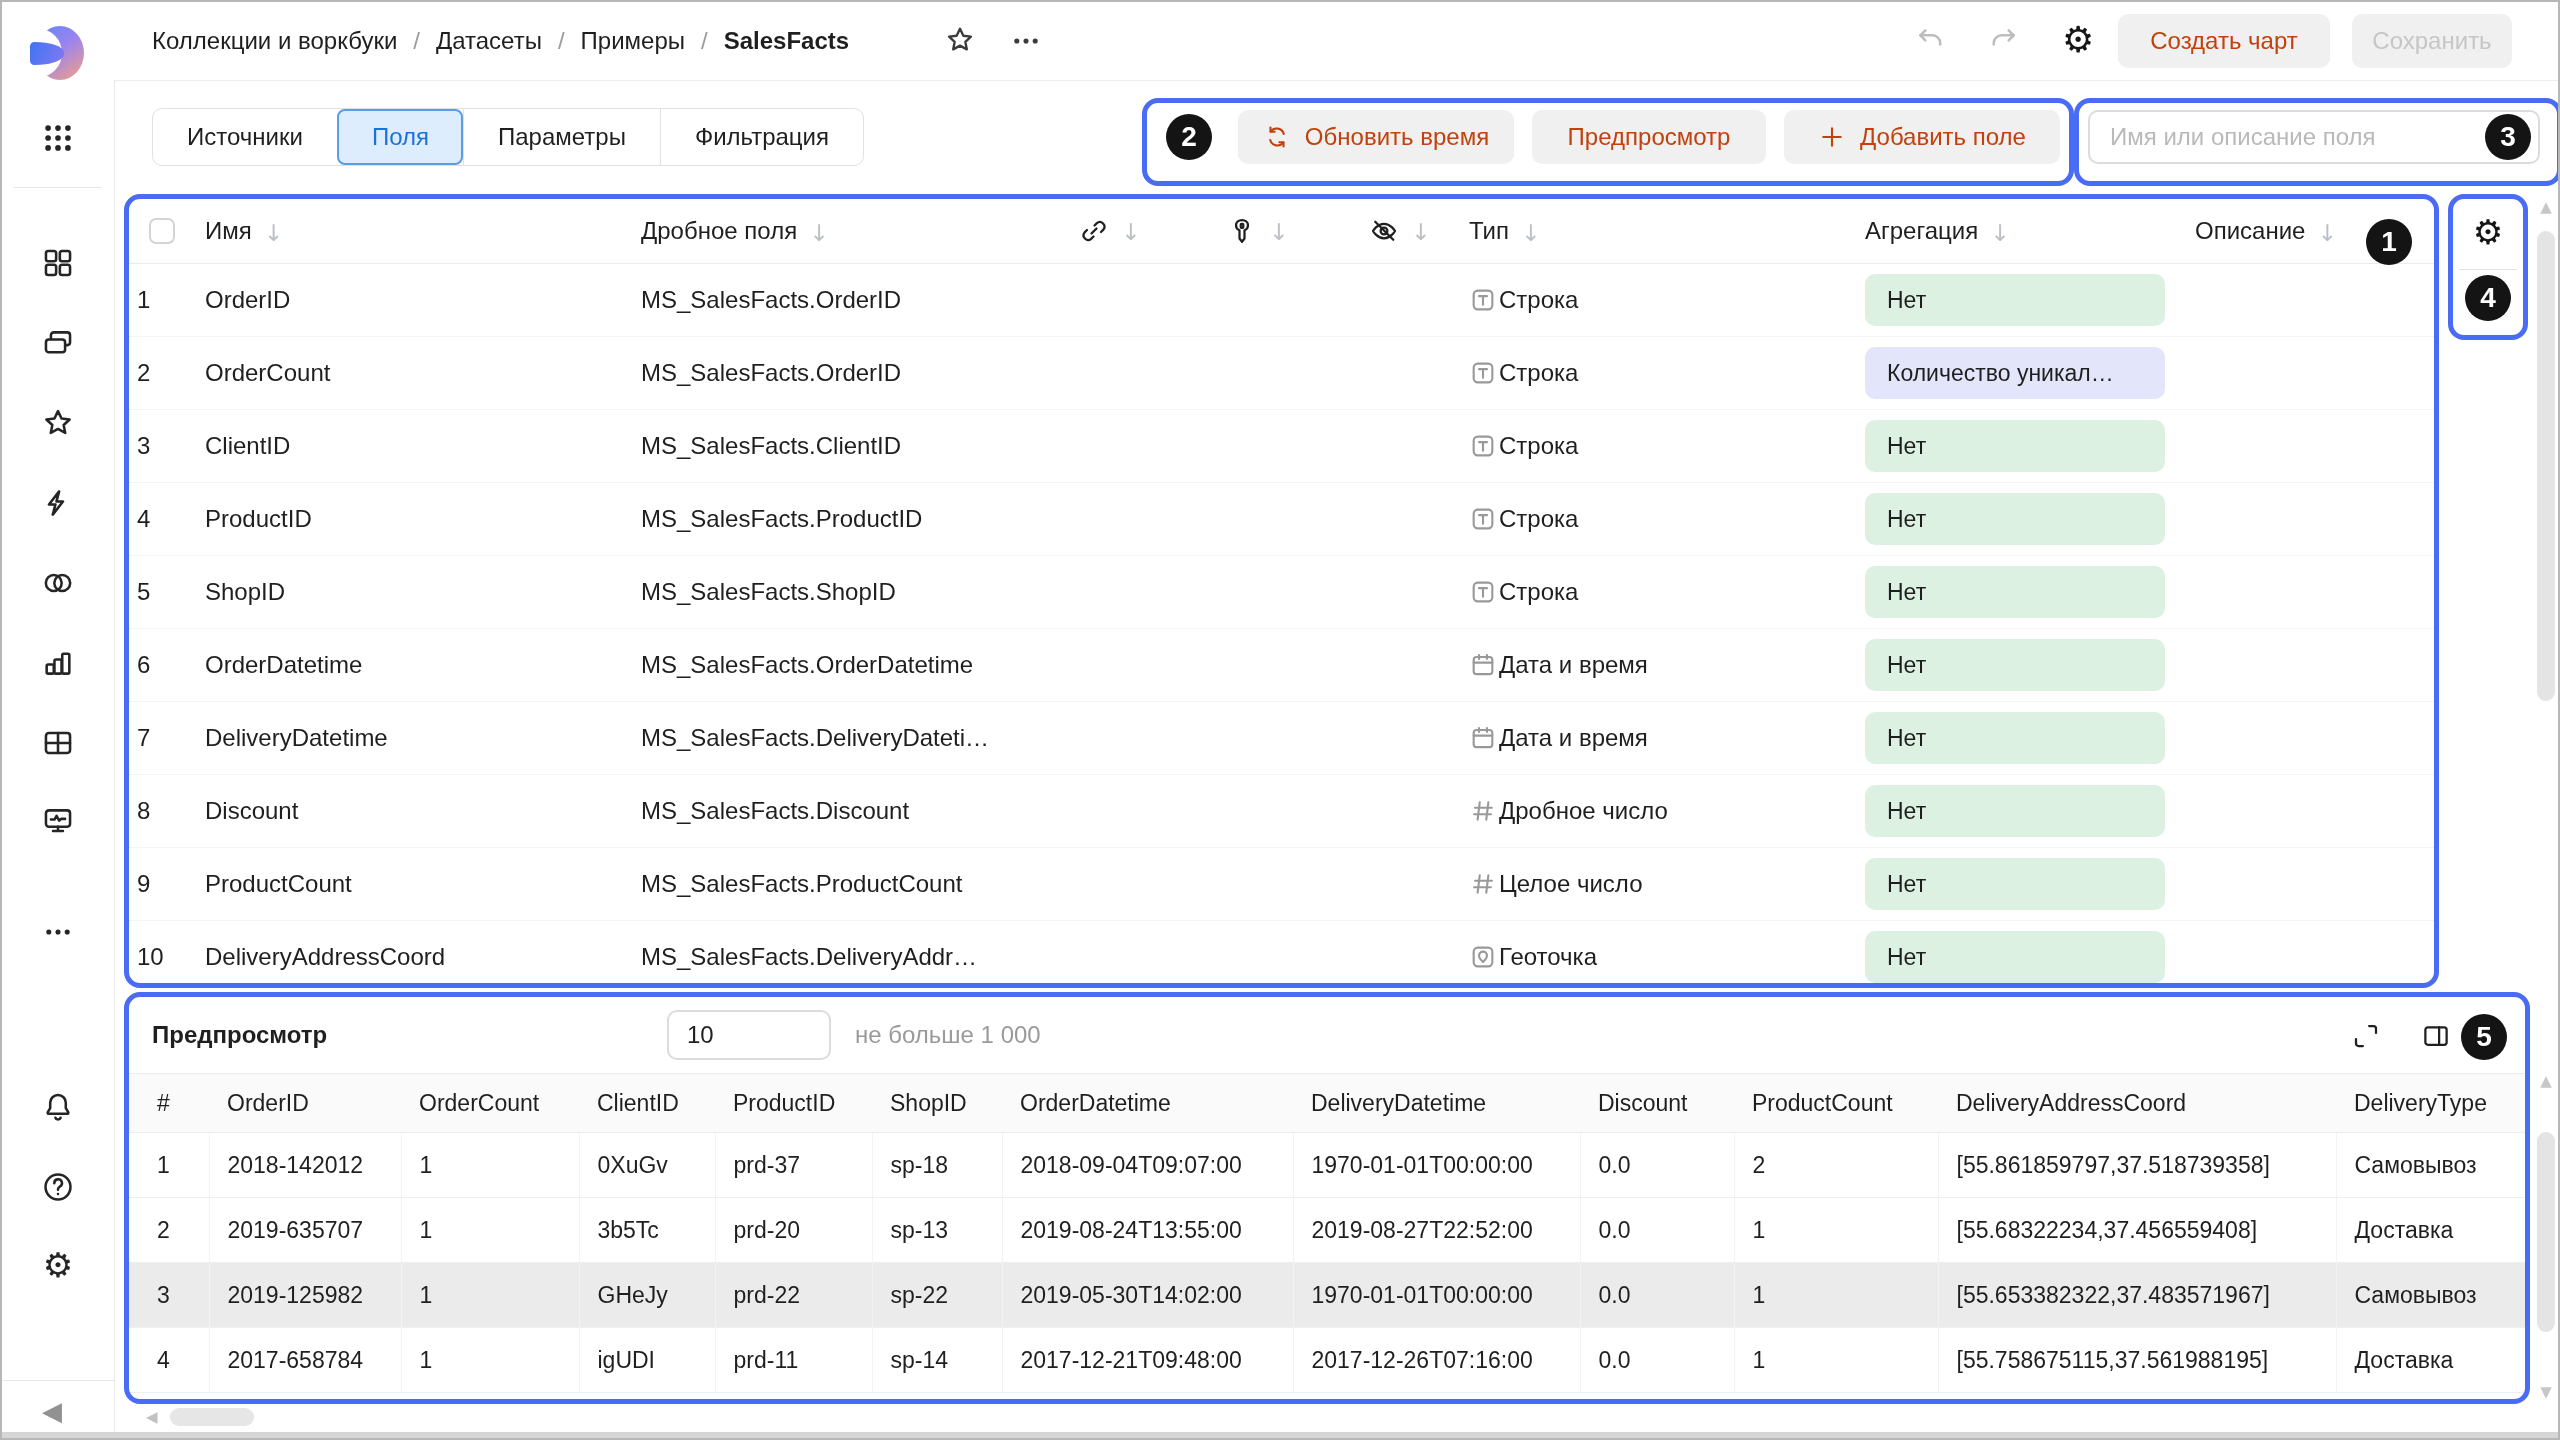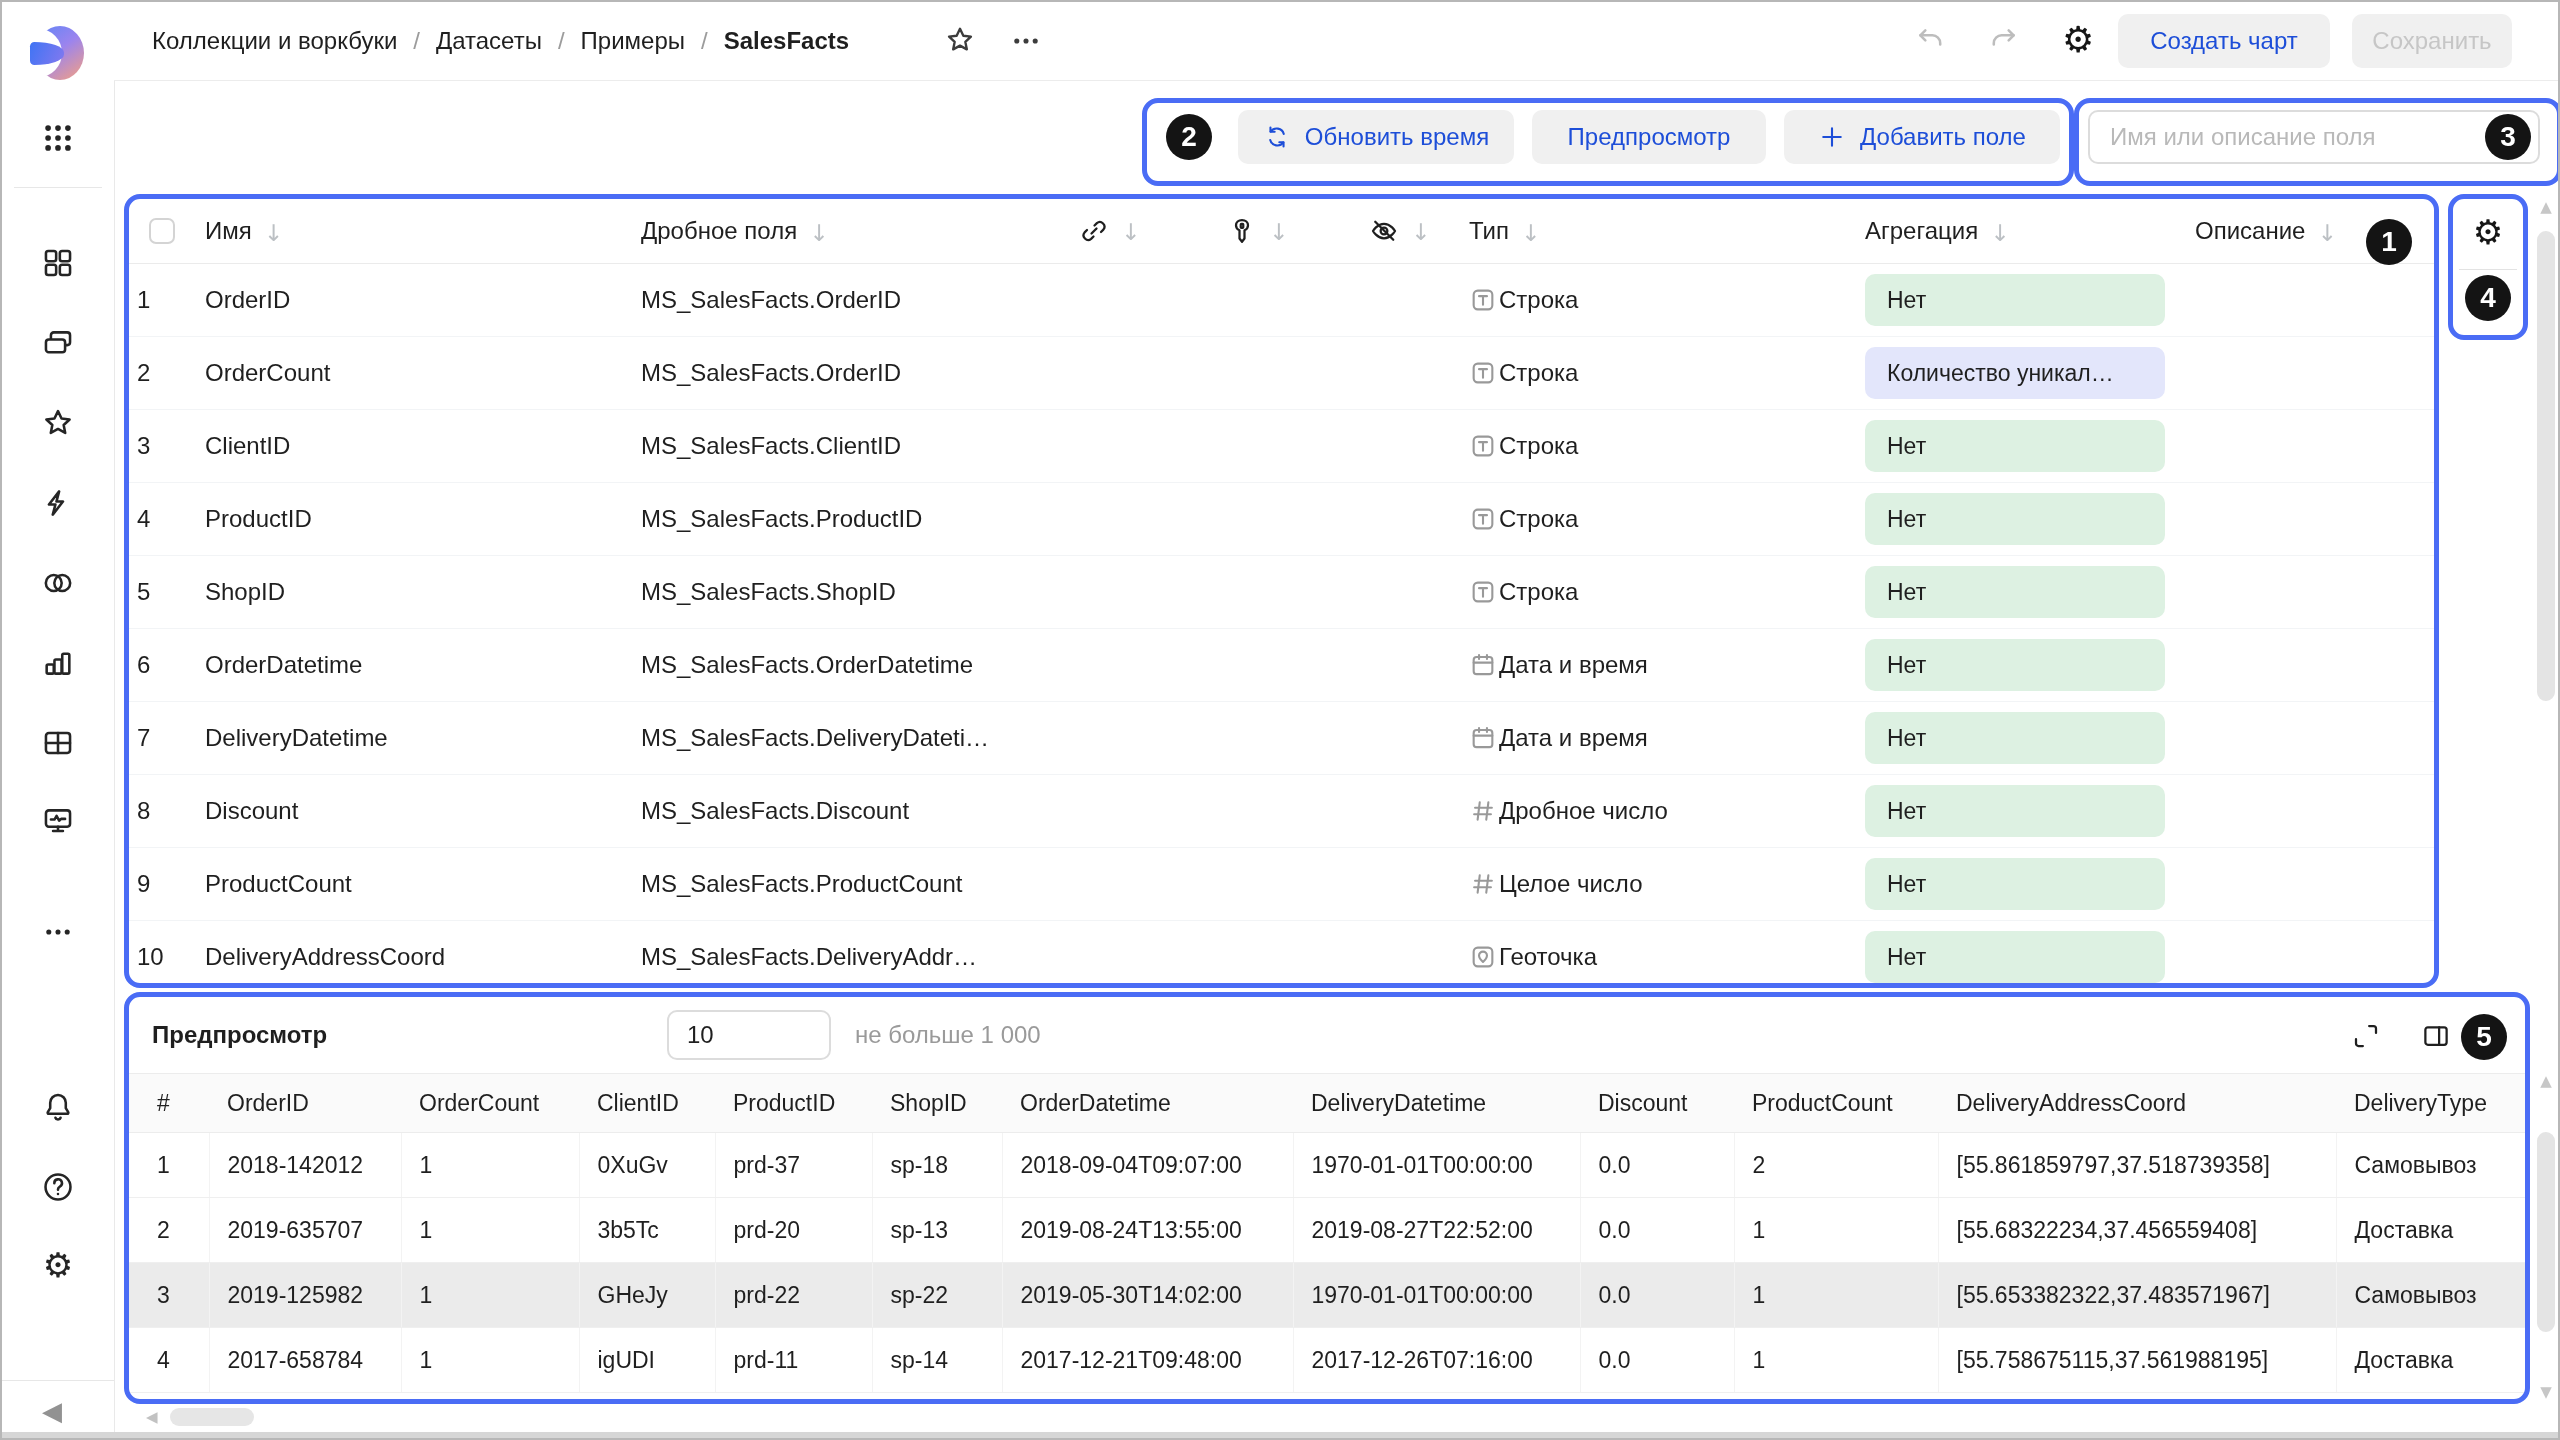"Создать чарт" .btn { color: #1d4ed8 -> #c2410c }
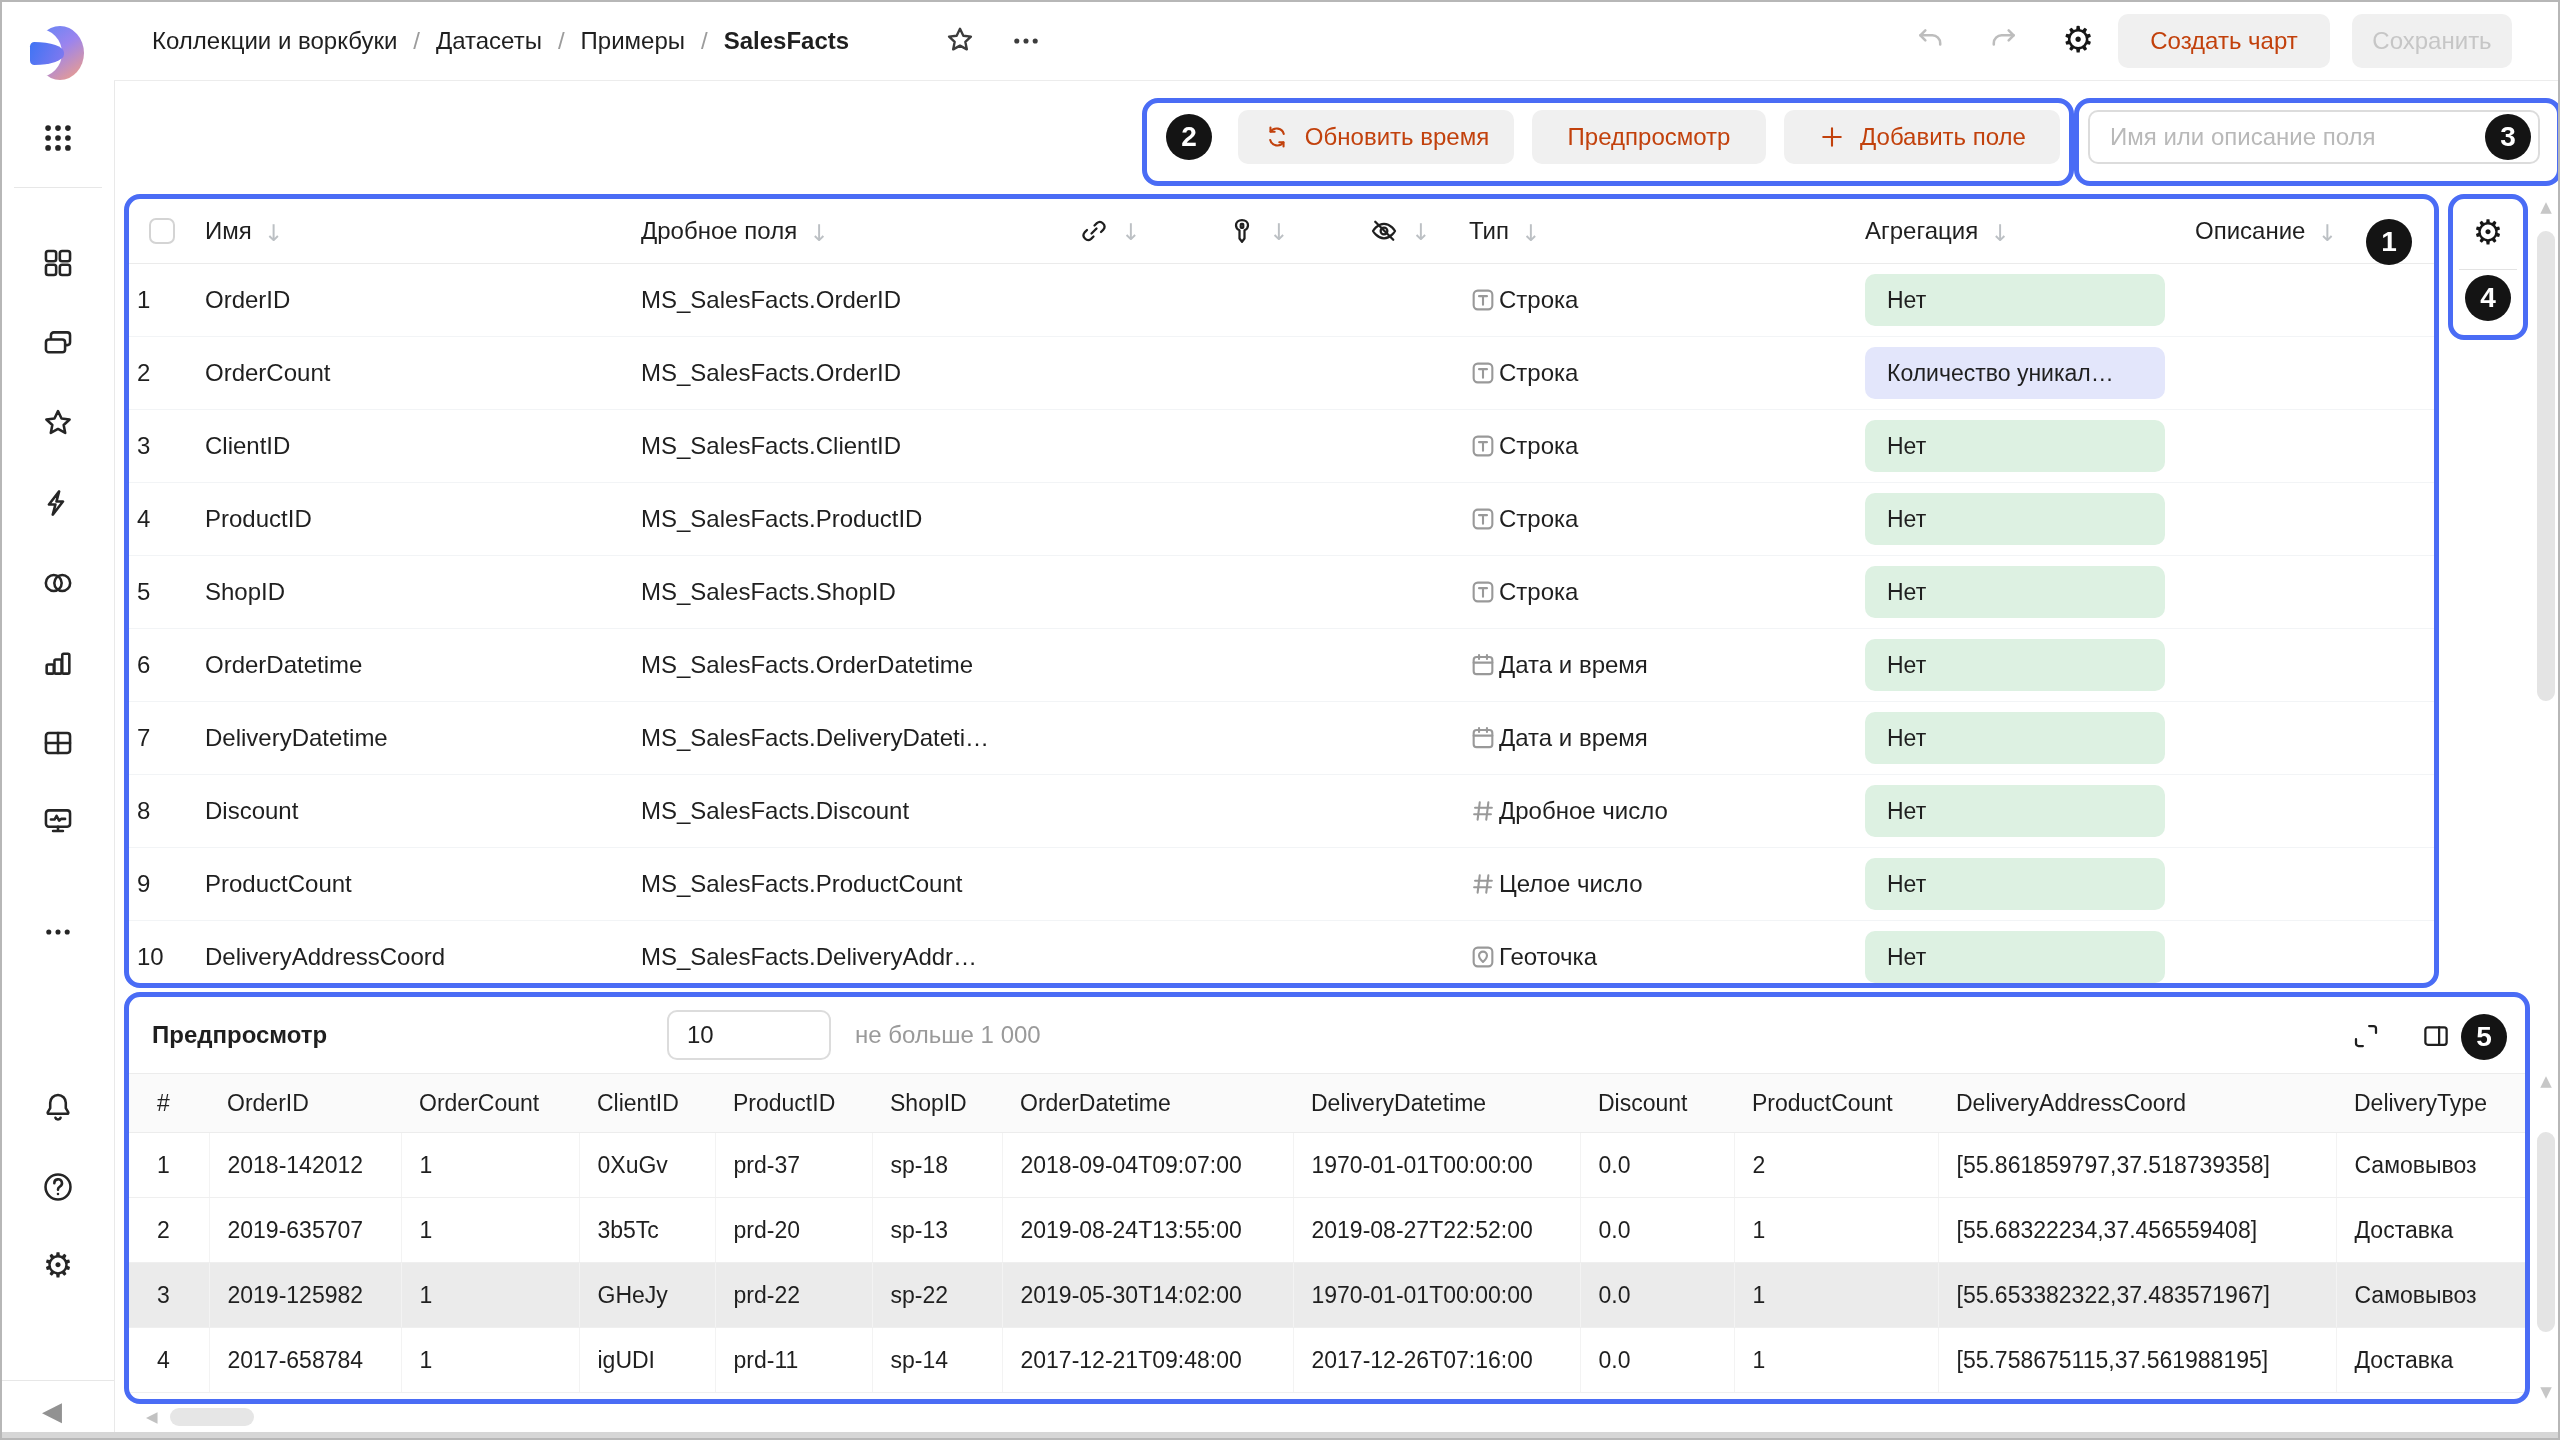"Источники" div { html: none -> <div> <div>Источники</div> <div>Поля</div> <div>Параметры</div> <div>Фильтрация</div> </div> }
